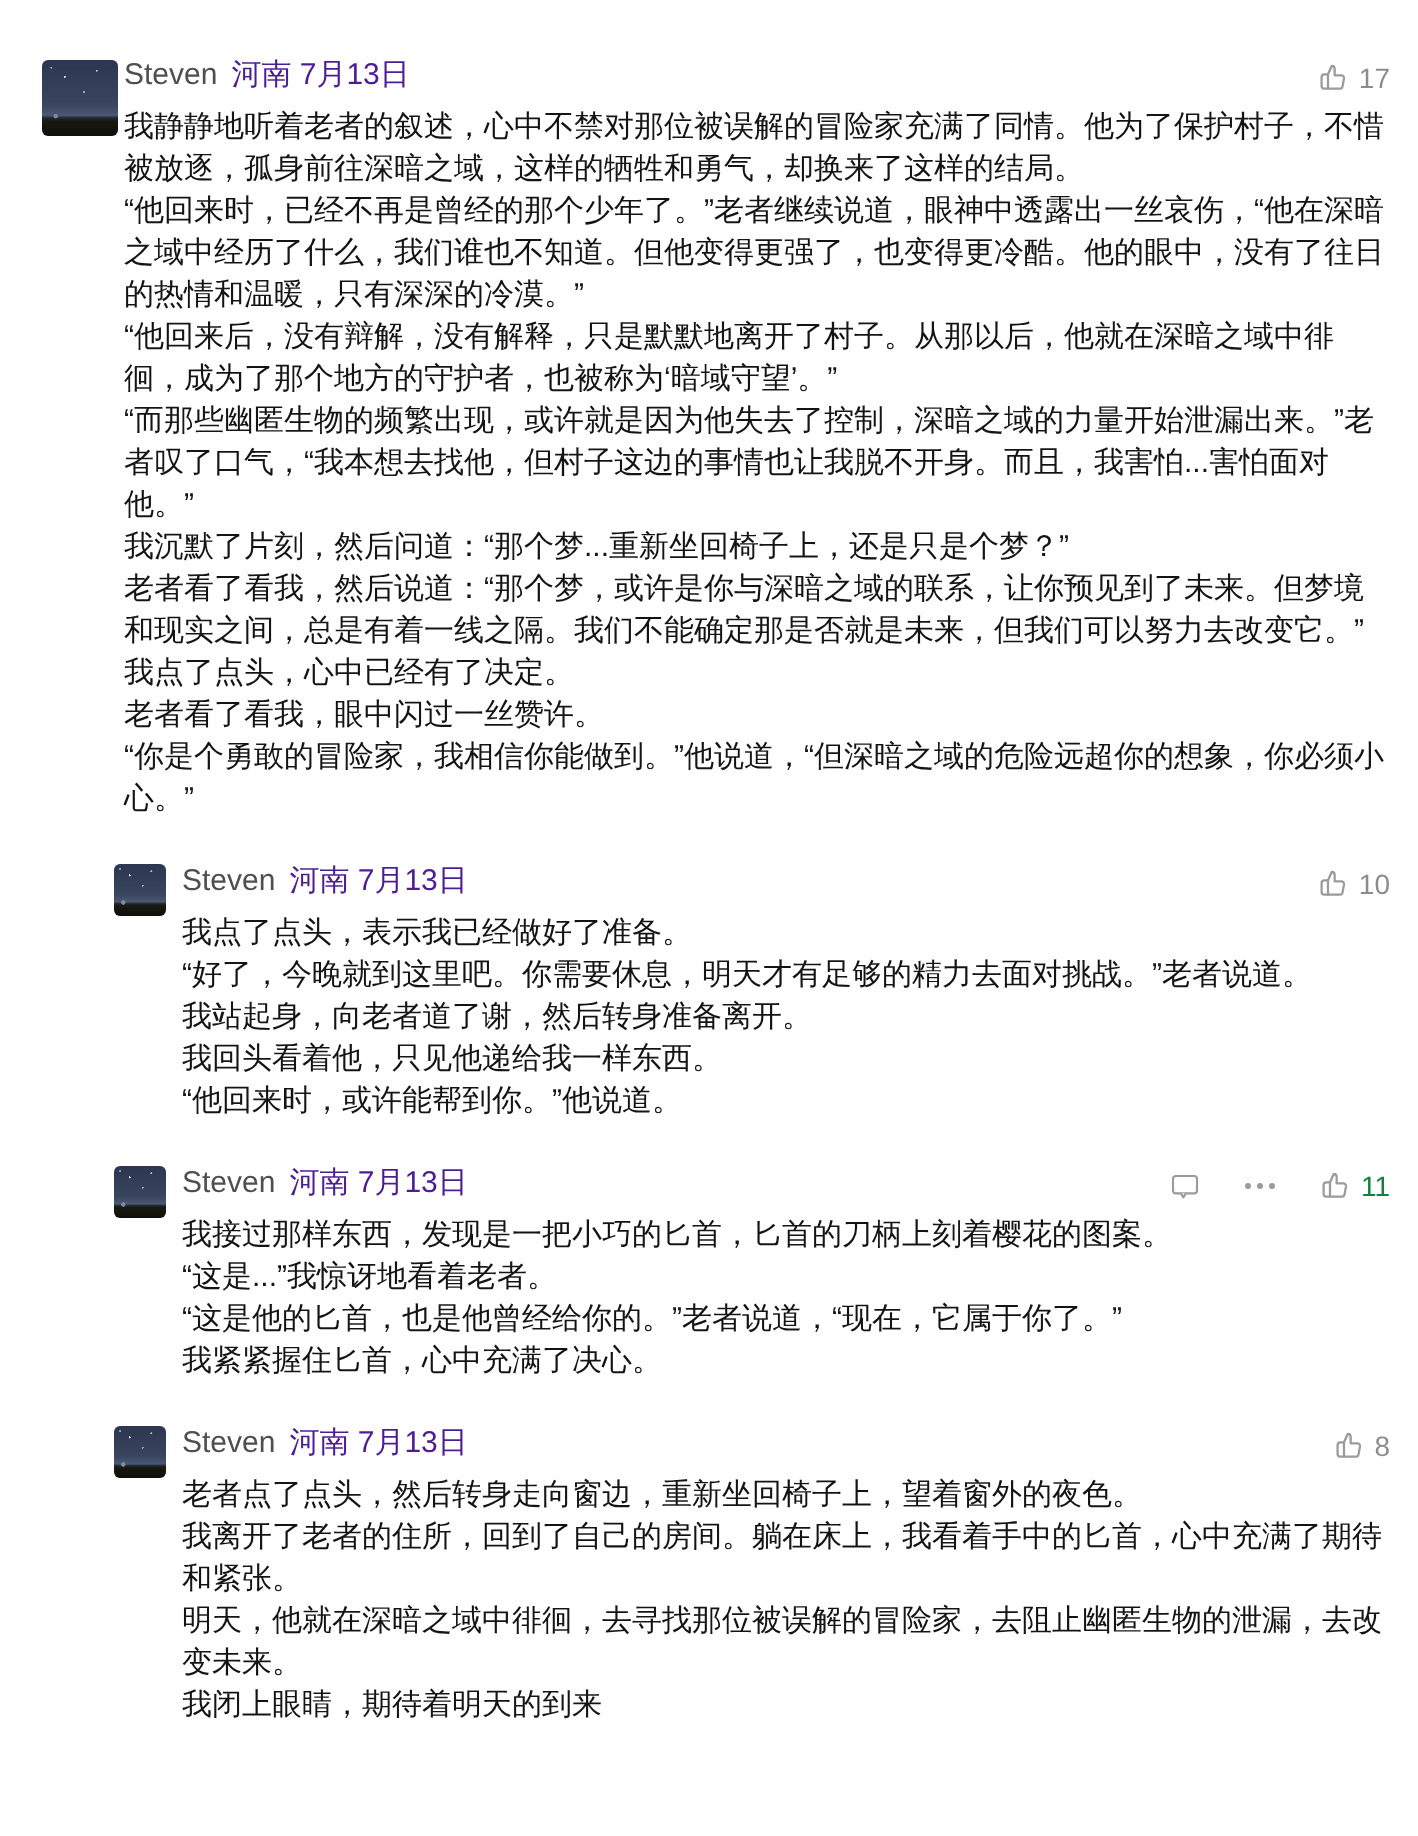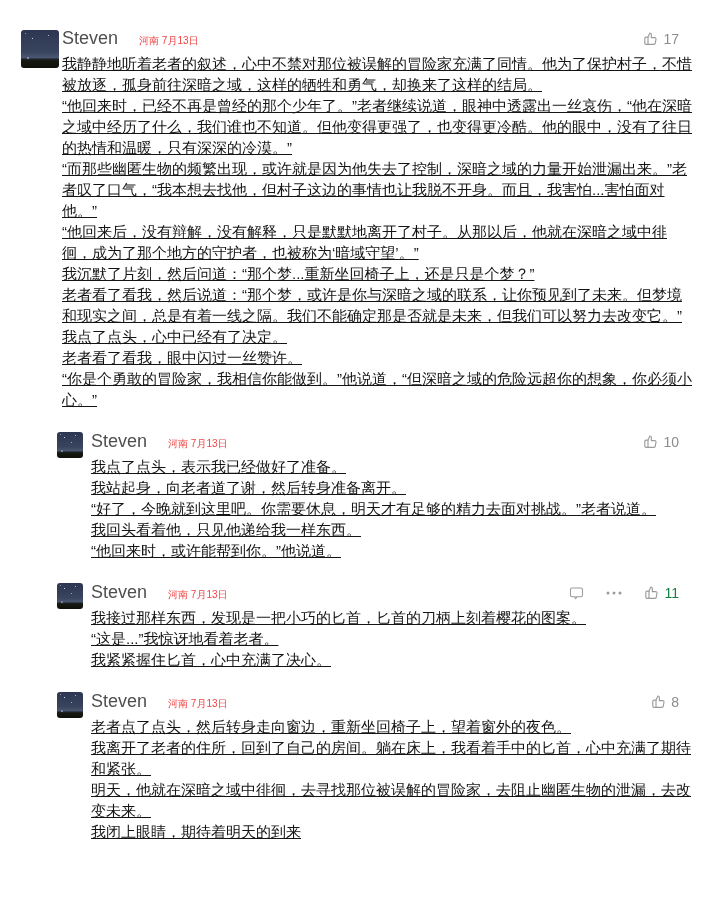"Steven" .author { font-size: 18px -> 15px }
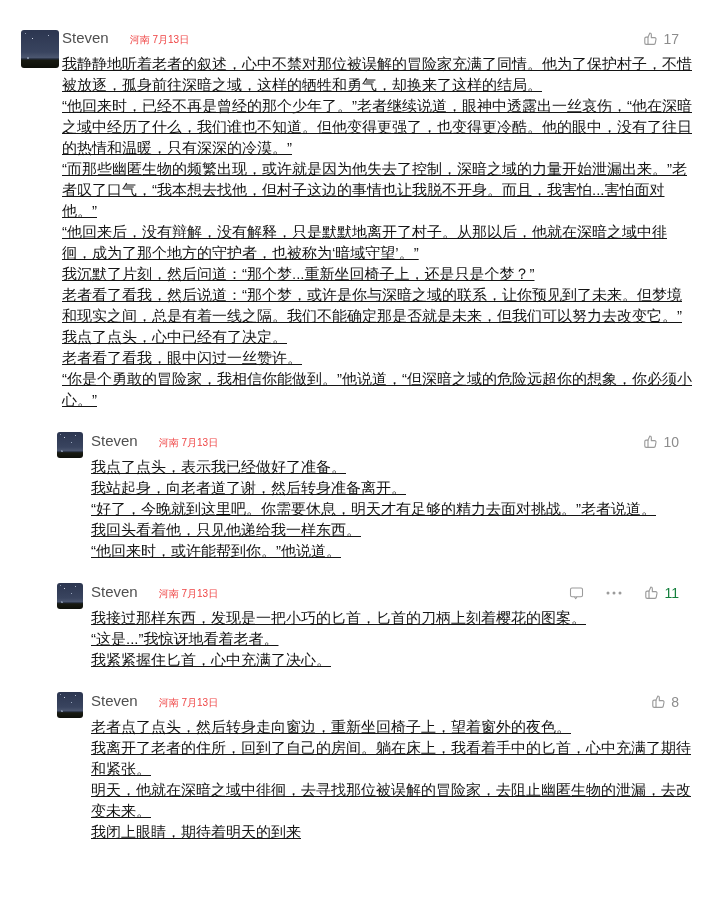"河南 7月13日" .meta { color: #ef4444 -> #4c1d95; font-size: 10px -> 15px; margin-left: 21px -> 7px }
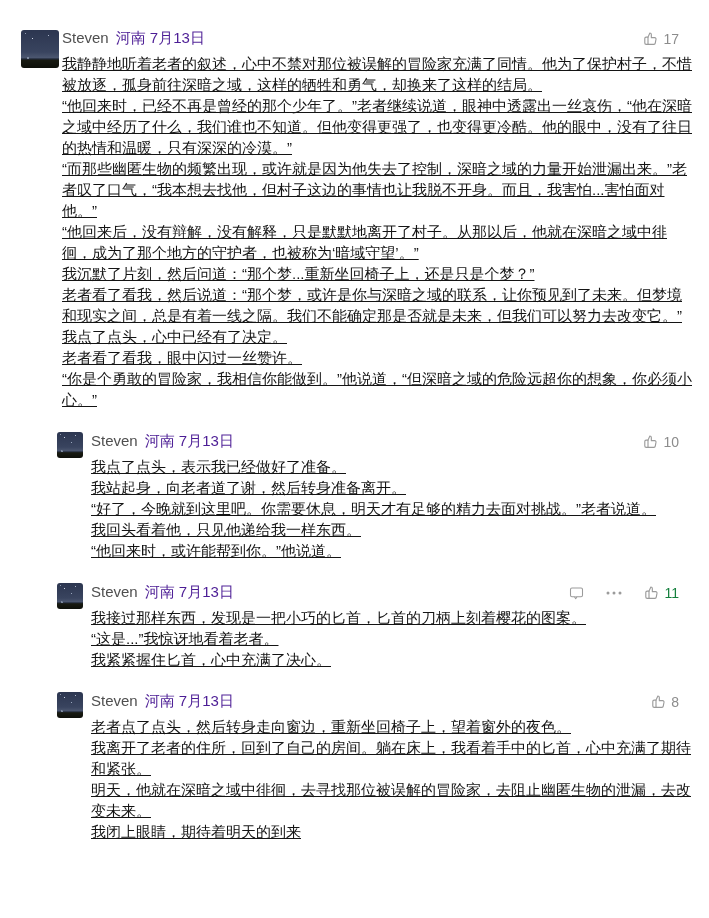"17" .actions { right: 16px -> 0 }
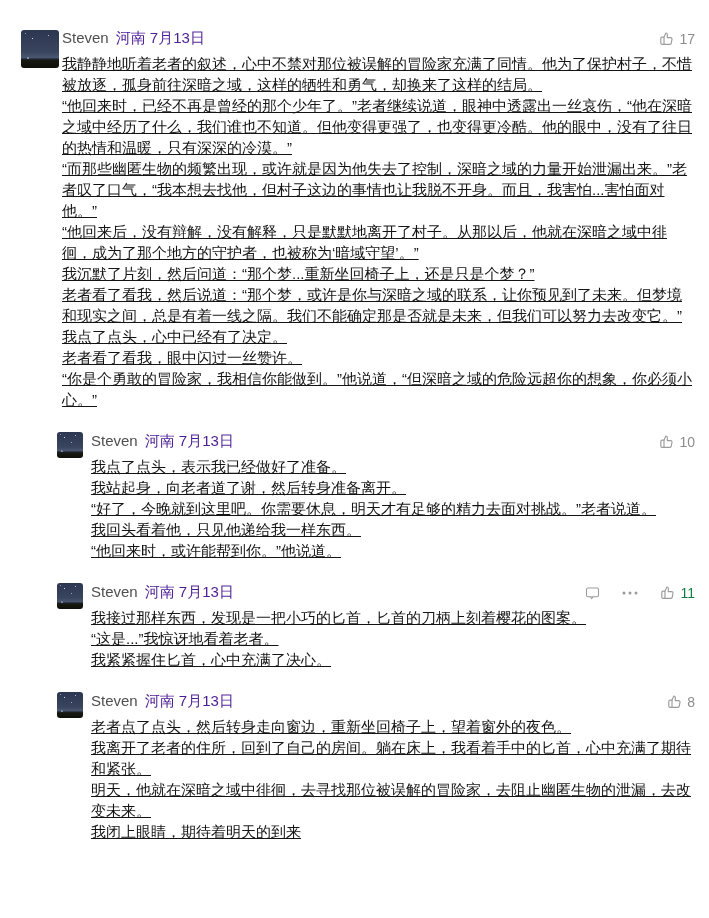"我静静地听着老者的叙述，心中不禁对那位被误解的冒险家充满了同情。他为了保护村子，" .cbody p.para { text-decoration: underline -> none }
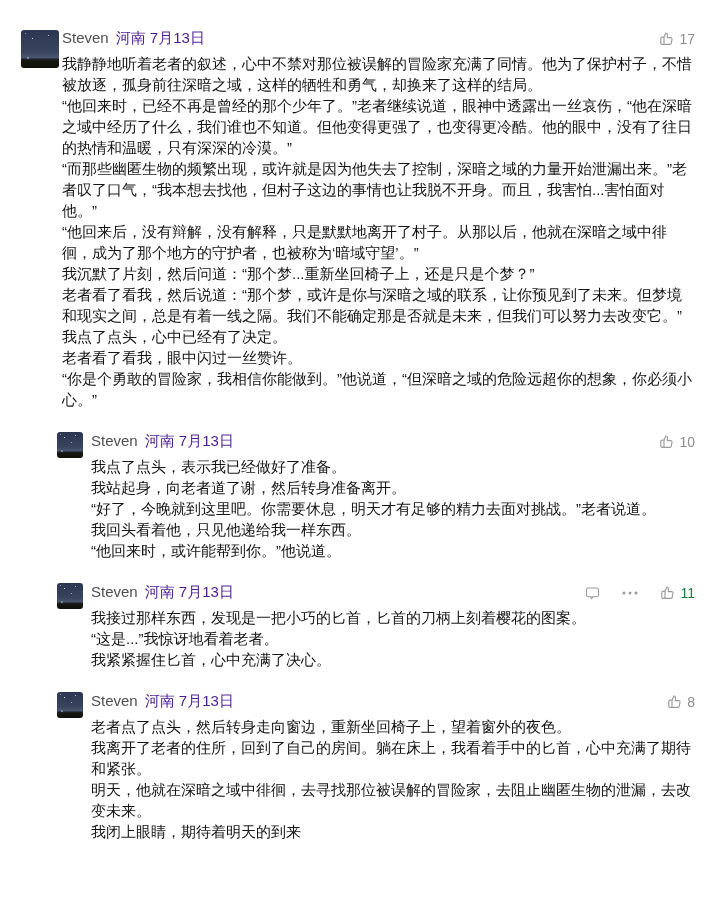"“而那些幽匿生物的频繁出现，或许就是因为他失去了控制，深暗之域的力量开始泄漏出来" p.para { order: before "“他回来后，没有辩解，没有解释，只是默默地离开了村子。从那以后，他就在深暗之域中" -> after "“他回来后，没有辩解，没有解释，只是默默地离开了村子。从那以后，他就在深暗之域中" }
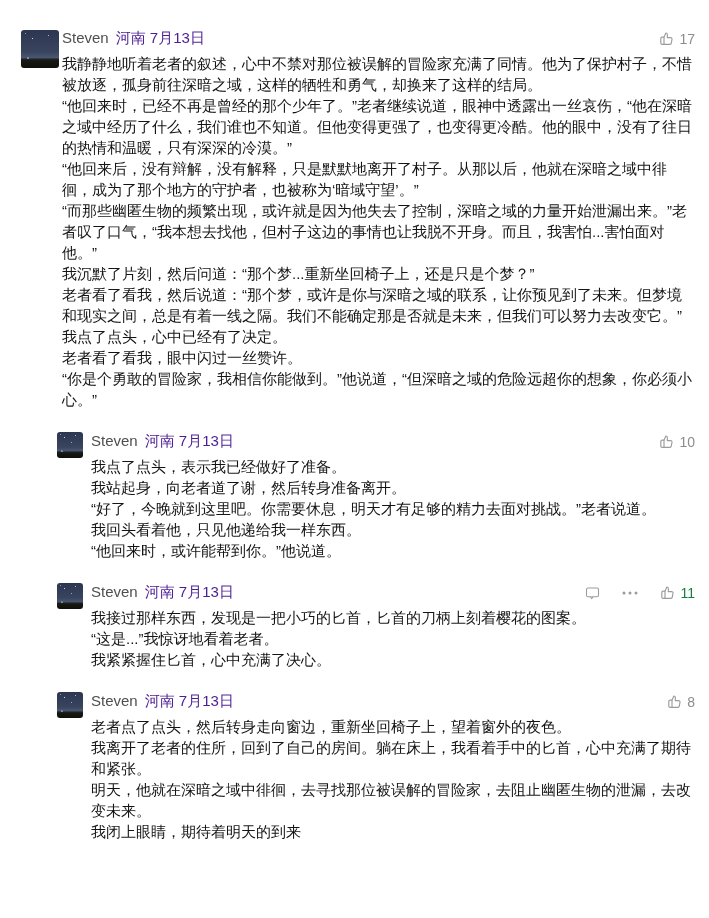"我站起身，向老者道了谢，然后转身准备离开。" p.para { order: before "“好了，今晚就到这里吧。你需要休息，明天才有足够的精力去面对挑战。”老者说道。" -> after "“好了，今晚就到这里吧。你需要休息，明天才有足够的精力去面对挑战。”老者说道。" }
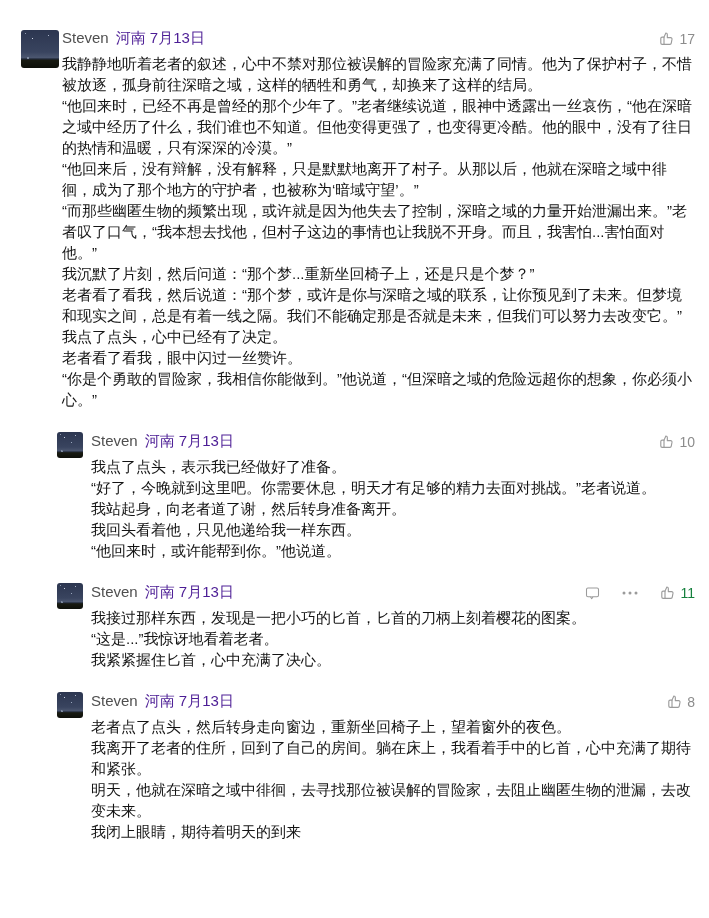"“这是他的匕首，也是他曾经给你的。”老者说道，“现在，它属于你了。”" p.para { html: none -> <p>“这是他的匕首，也是他曾经给你的。”老者说道，“现在，它属于你了。”</p> }
